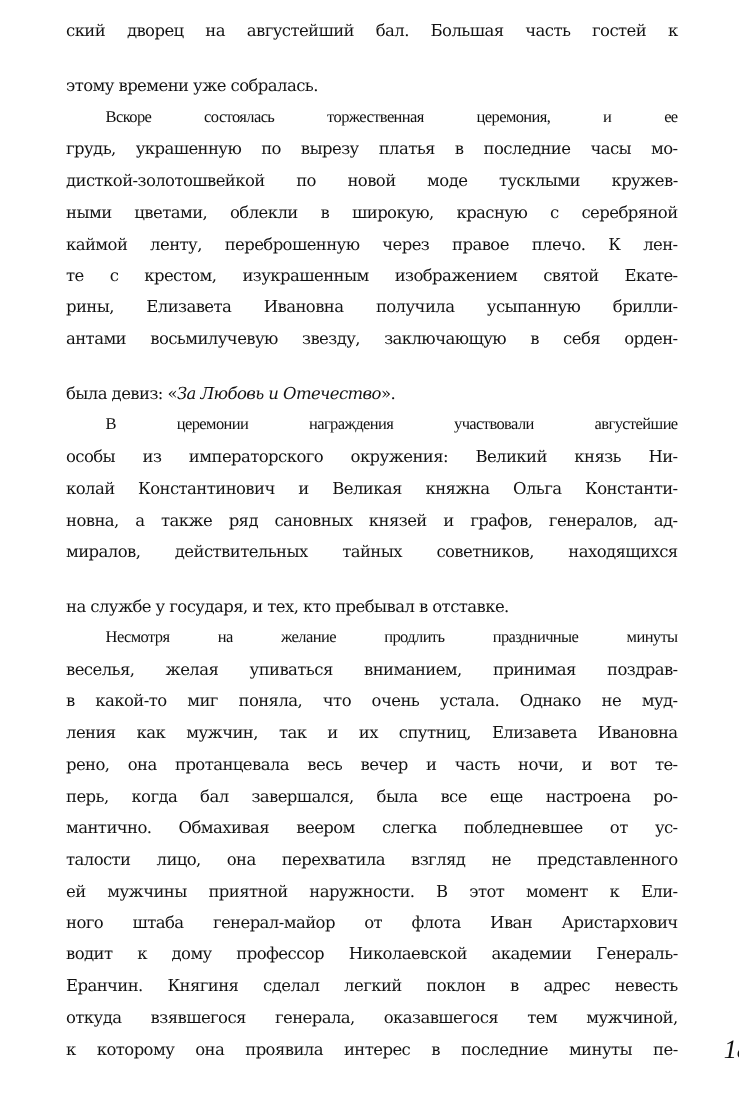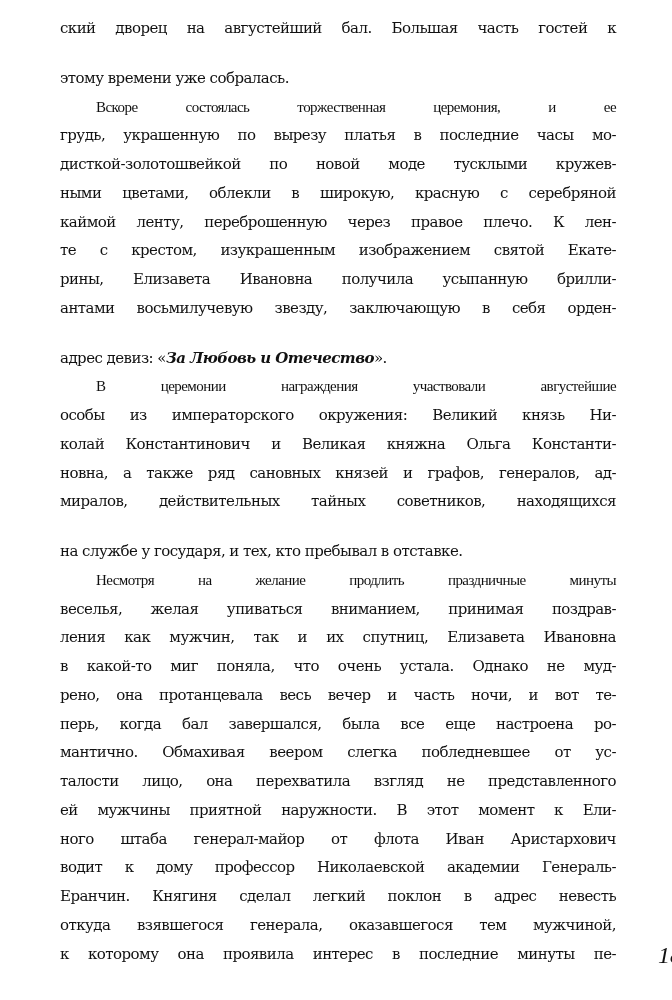"адрес девиз: «" span { text: адрес -> была }
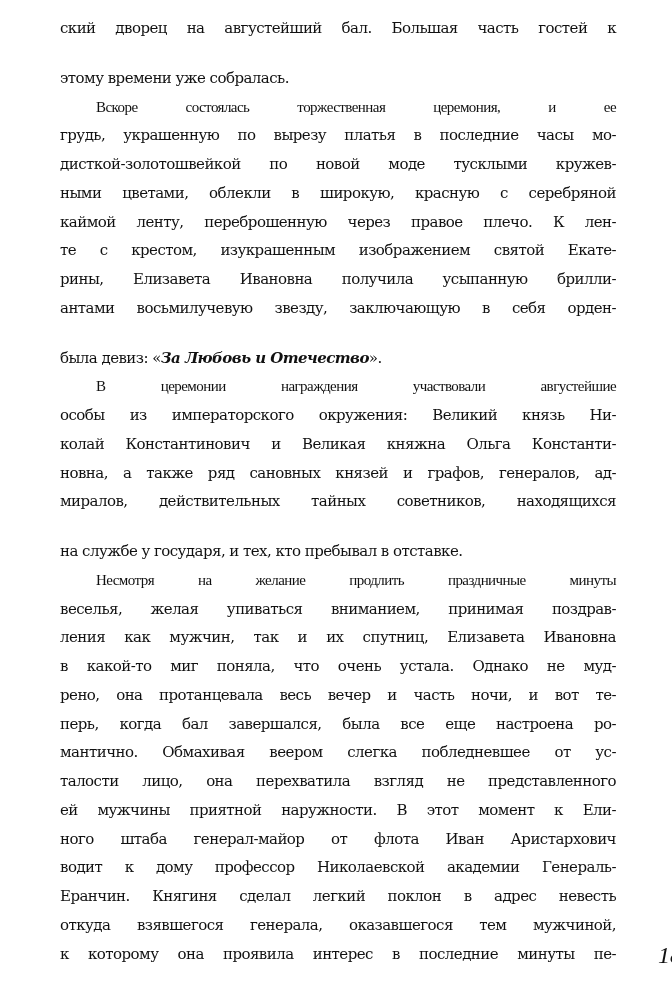"За Любовь и Отечество" .emph { font-weight: bold -> normal }
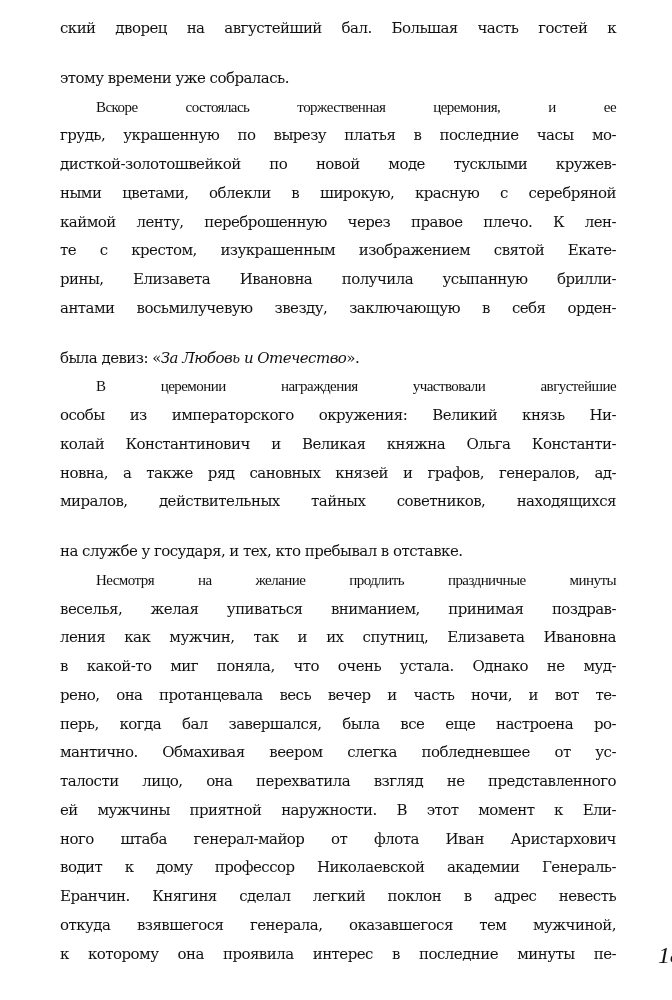"ления как мужчин, так и" span.line { order: before "в какой-то миг поняла, что" -> after "в какой-то миг поняла, что" }
